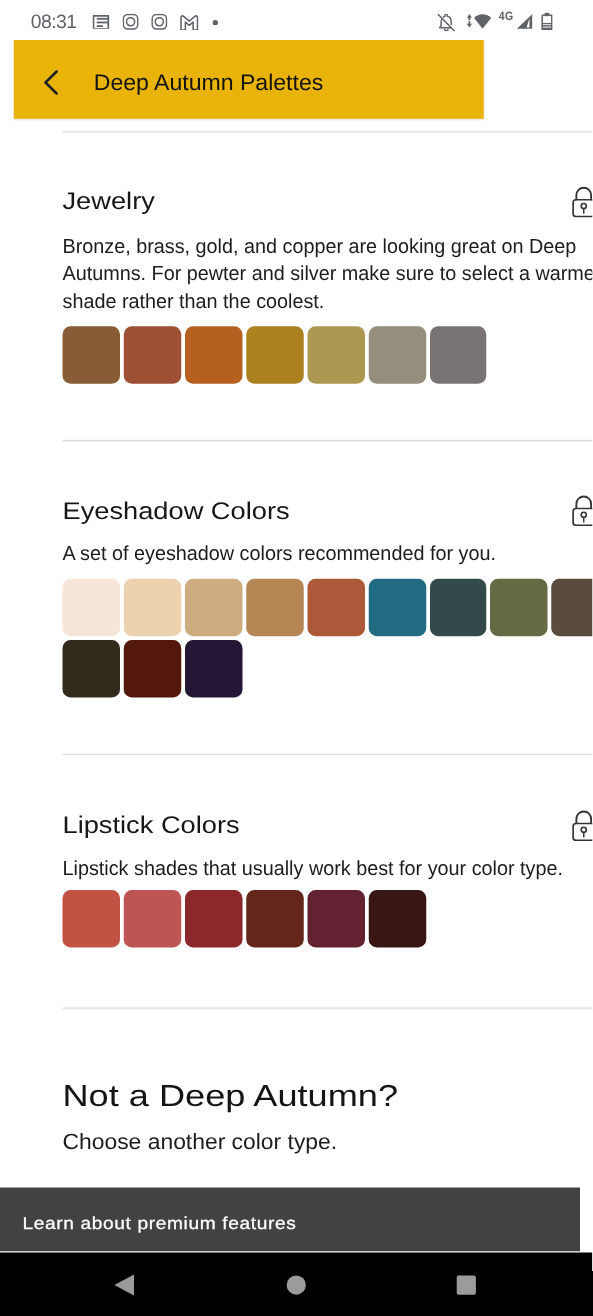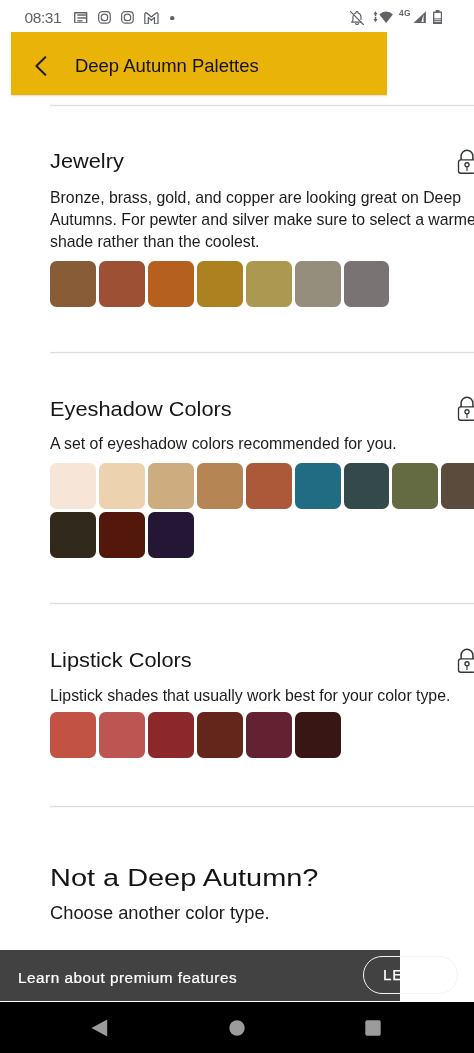"Learn about premium features" .premium { width: 400px -> 464px }
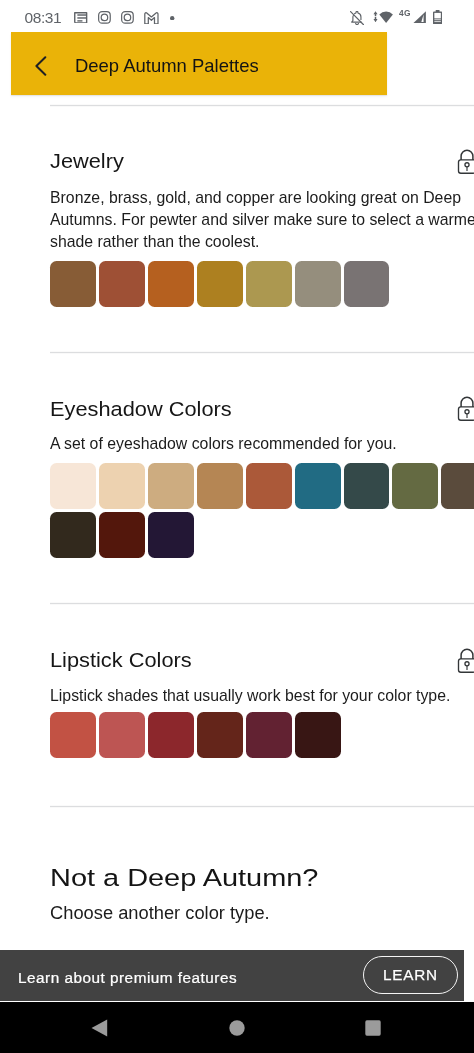"LEARN" div.premium-btn { html: <div>LEARN</div> -> none }
